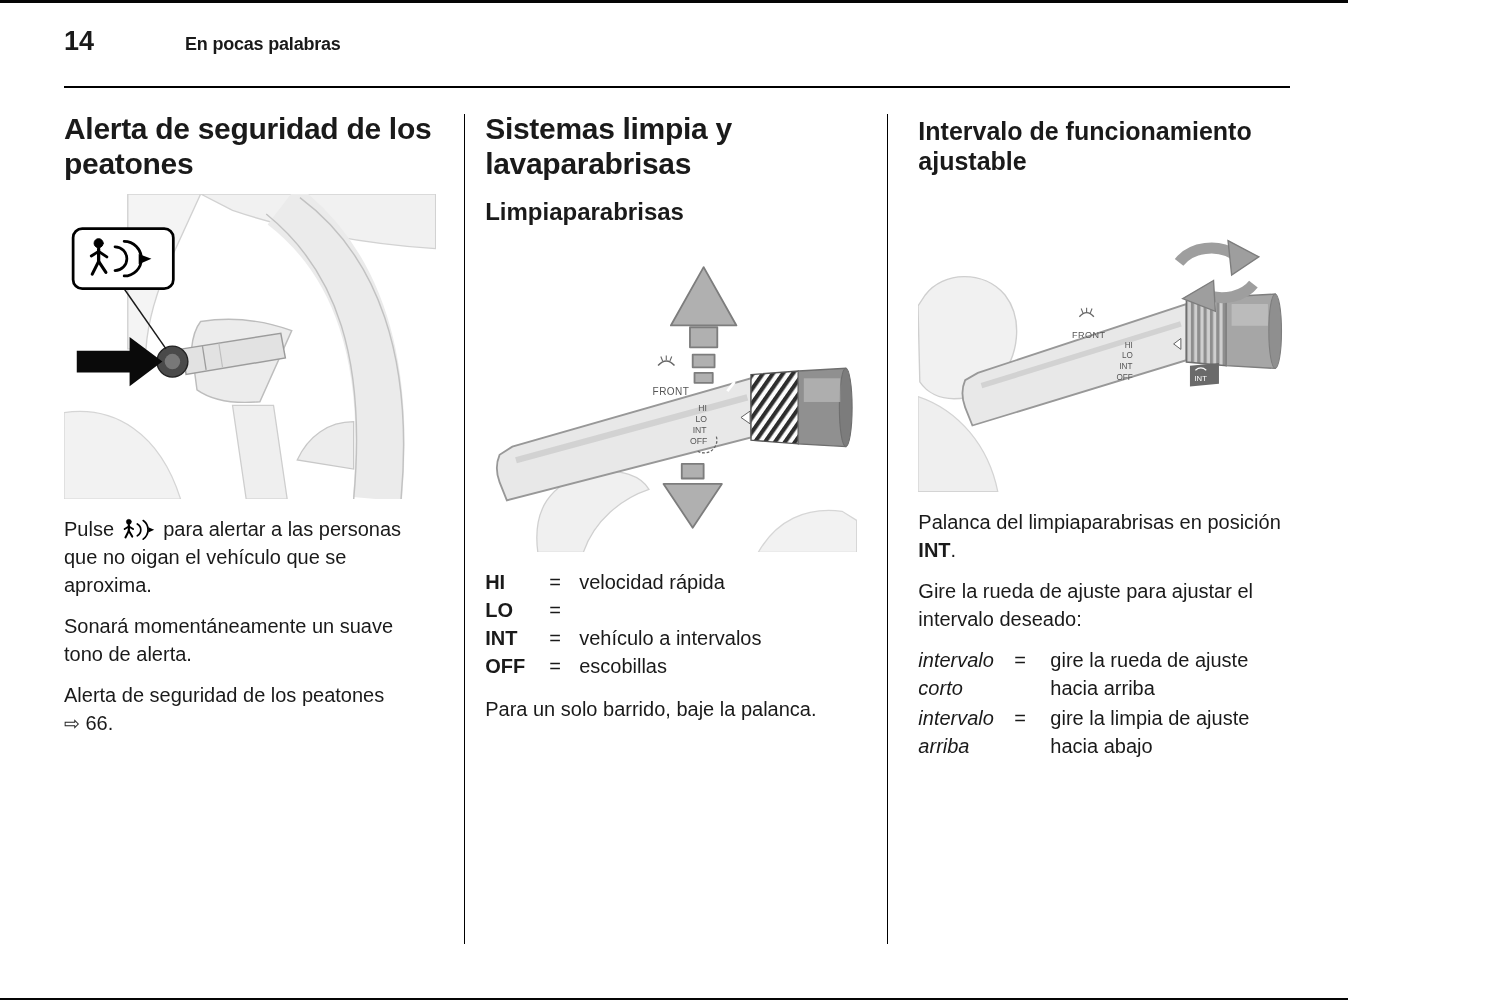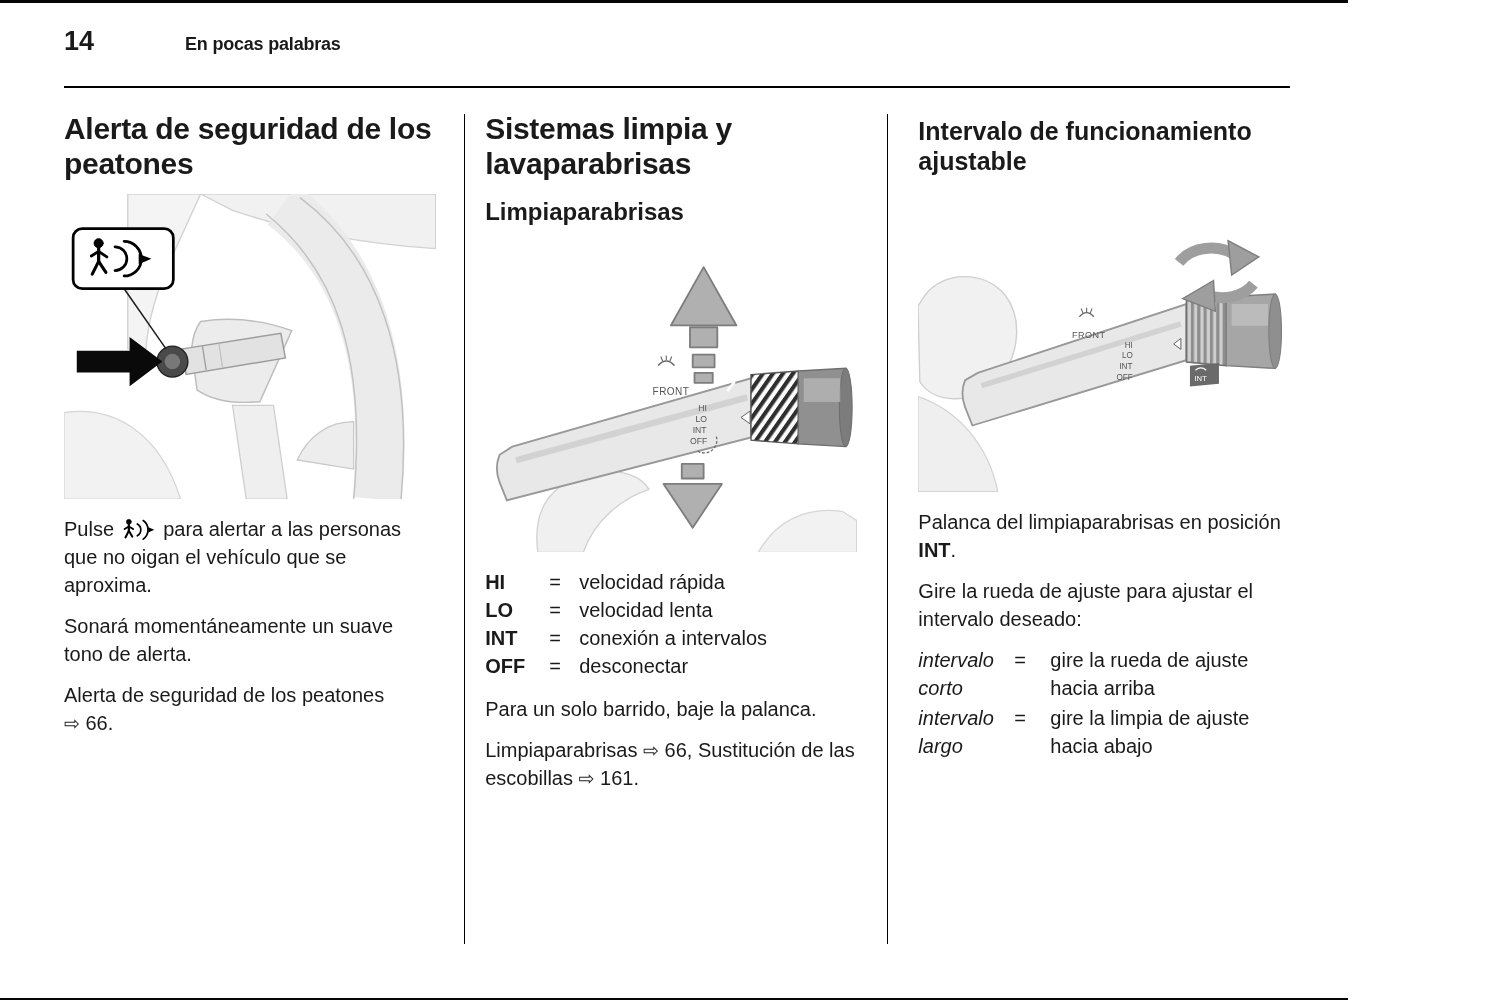"velocidad lenta" span.def { html: <span>velocidad lenta</span> -> none }
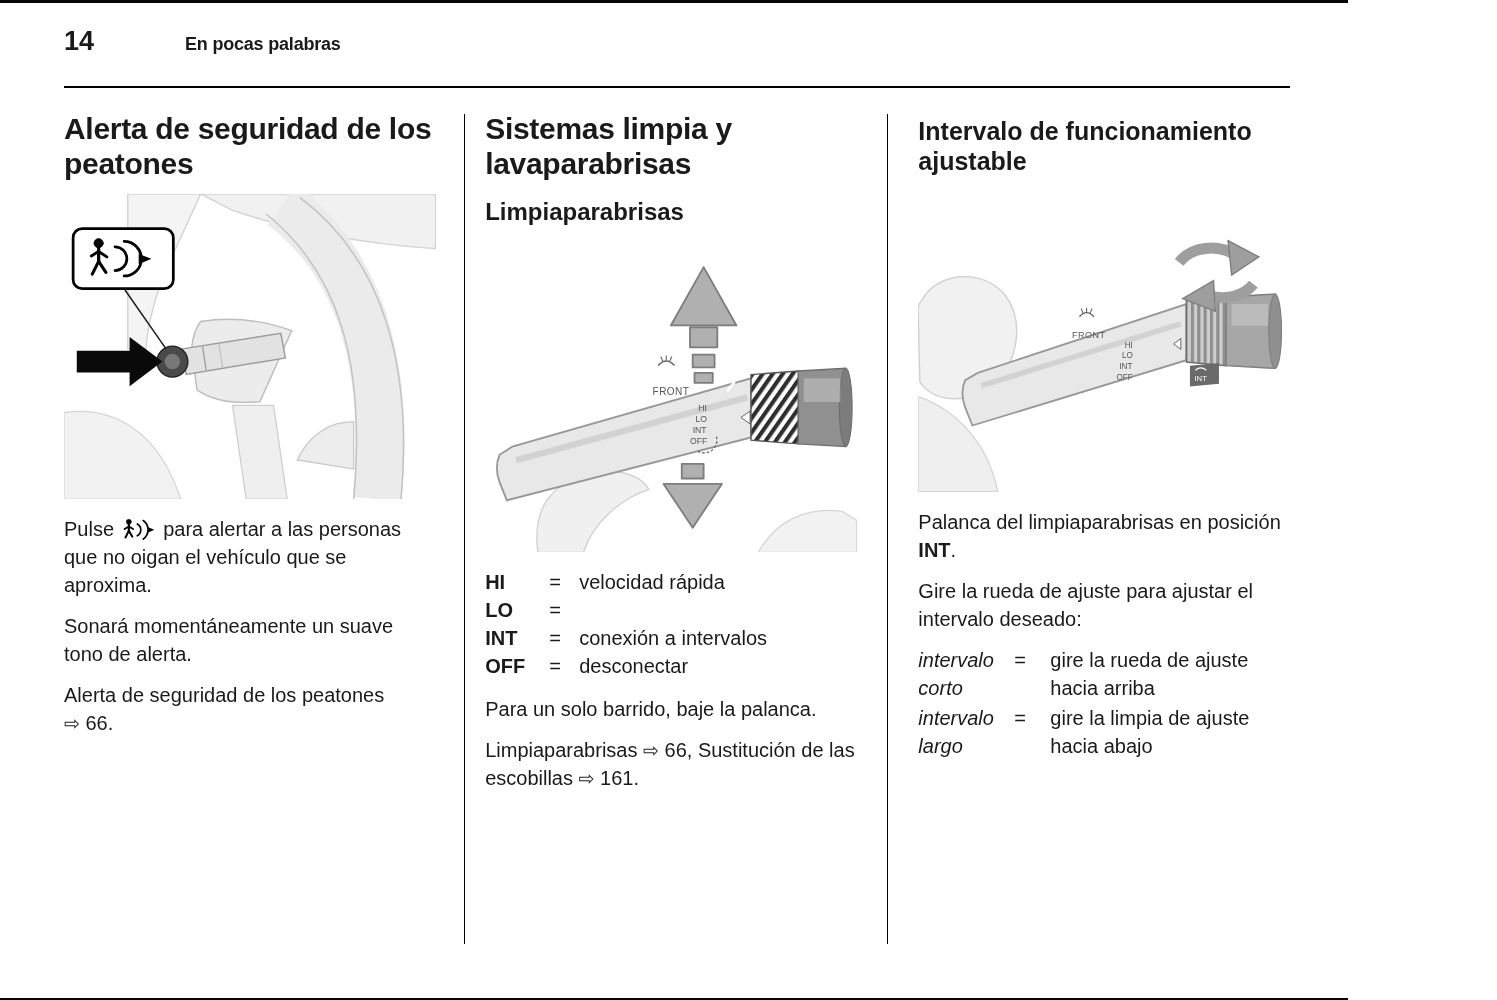"conexión a intervalos" span.def { text: conexión -> vehículo }
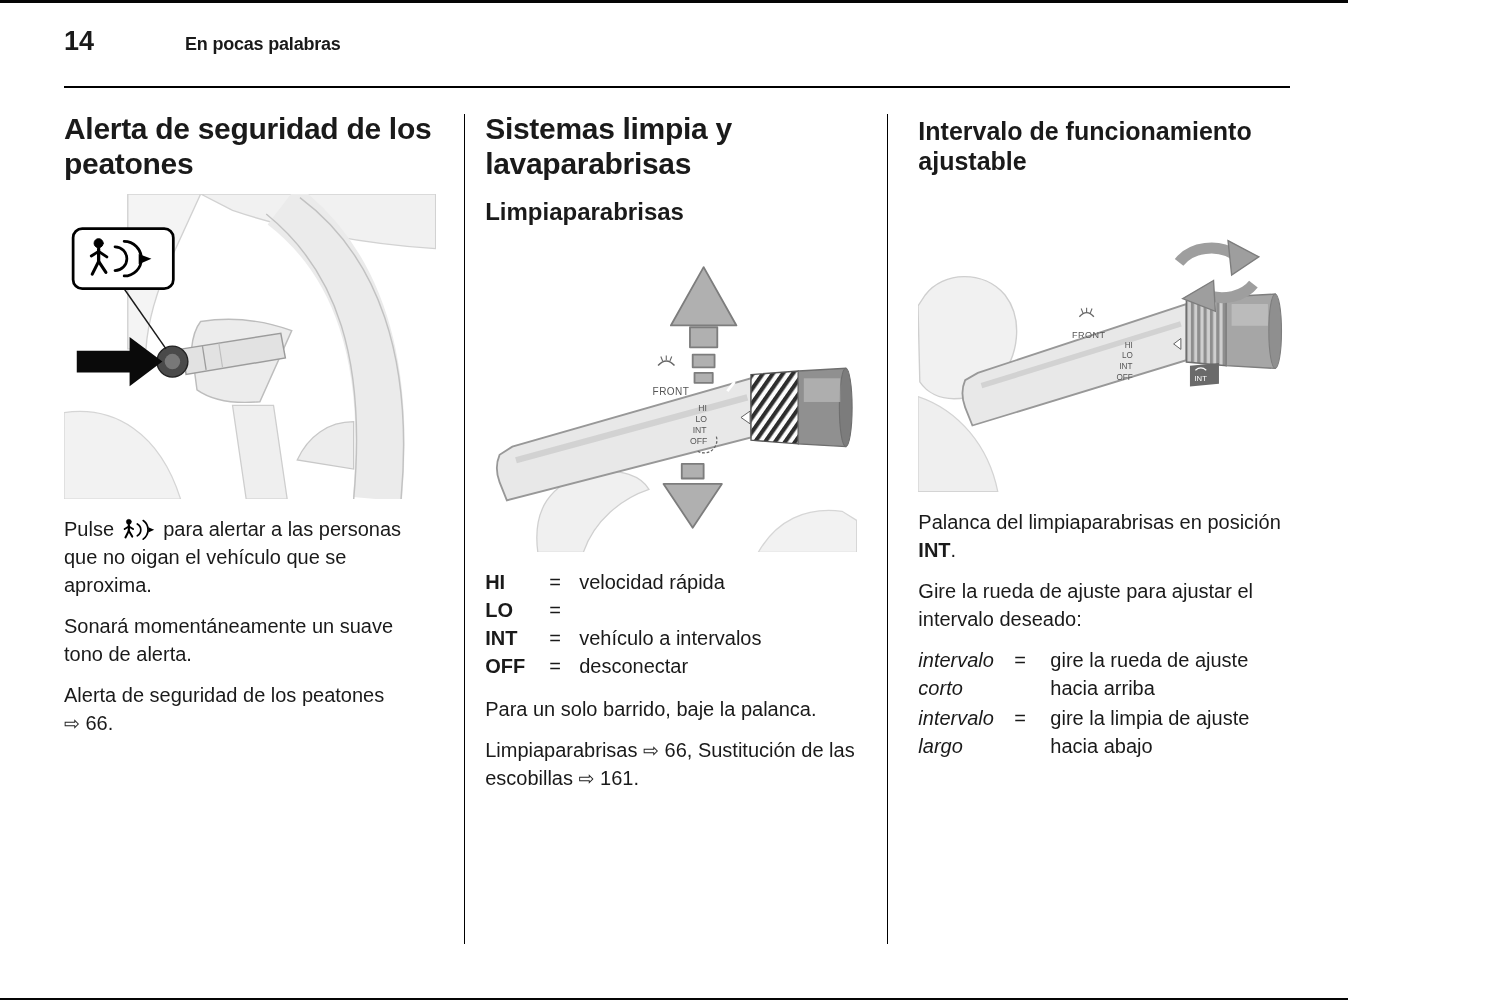"desconectar" span.def { text: desconectar -> escobillas }
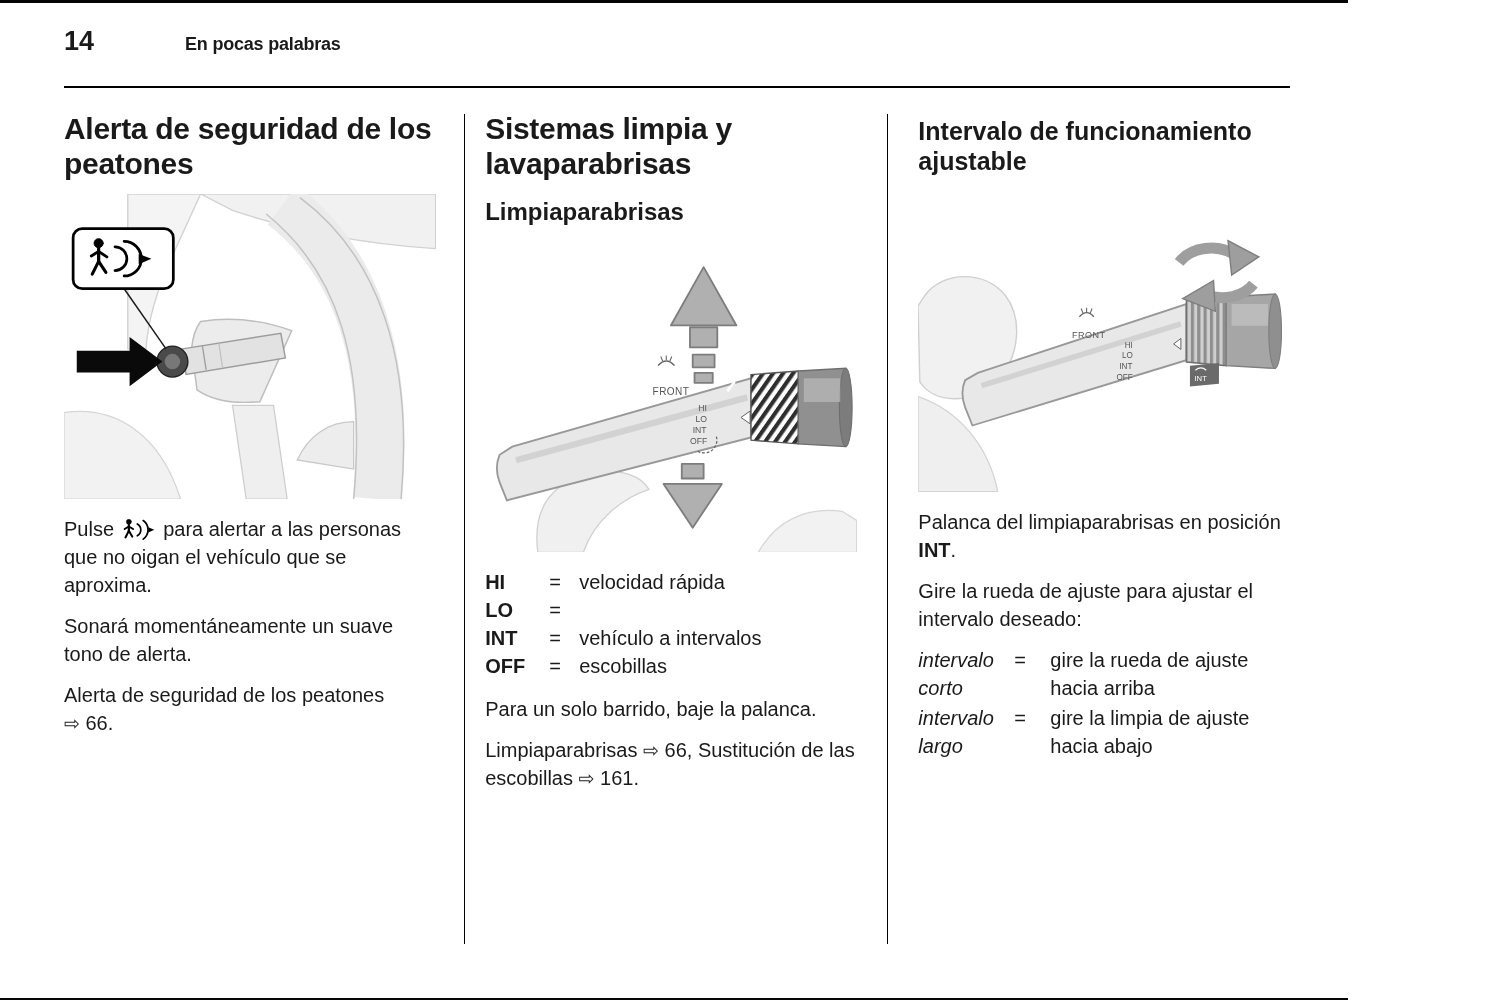"intervalo largo" span.term { text: largo -> arriba }
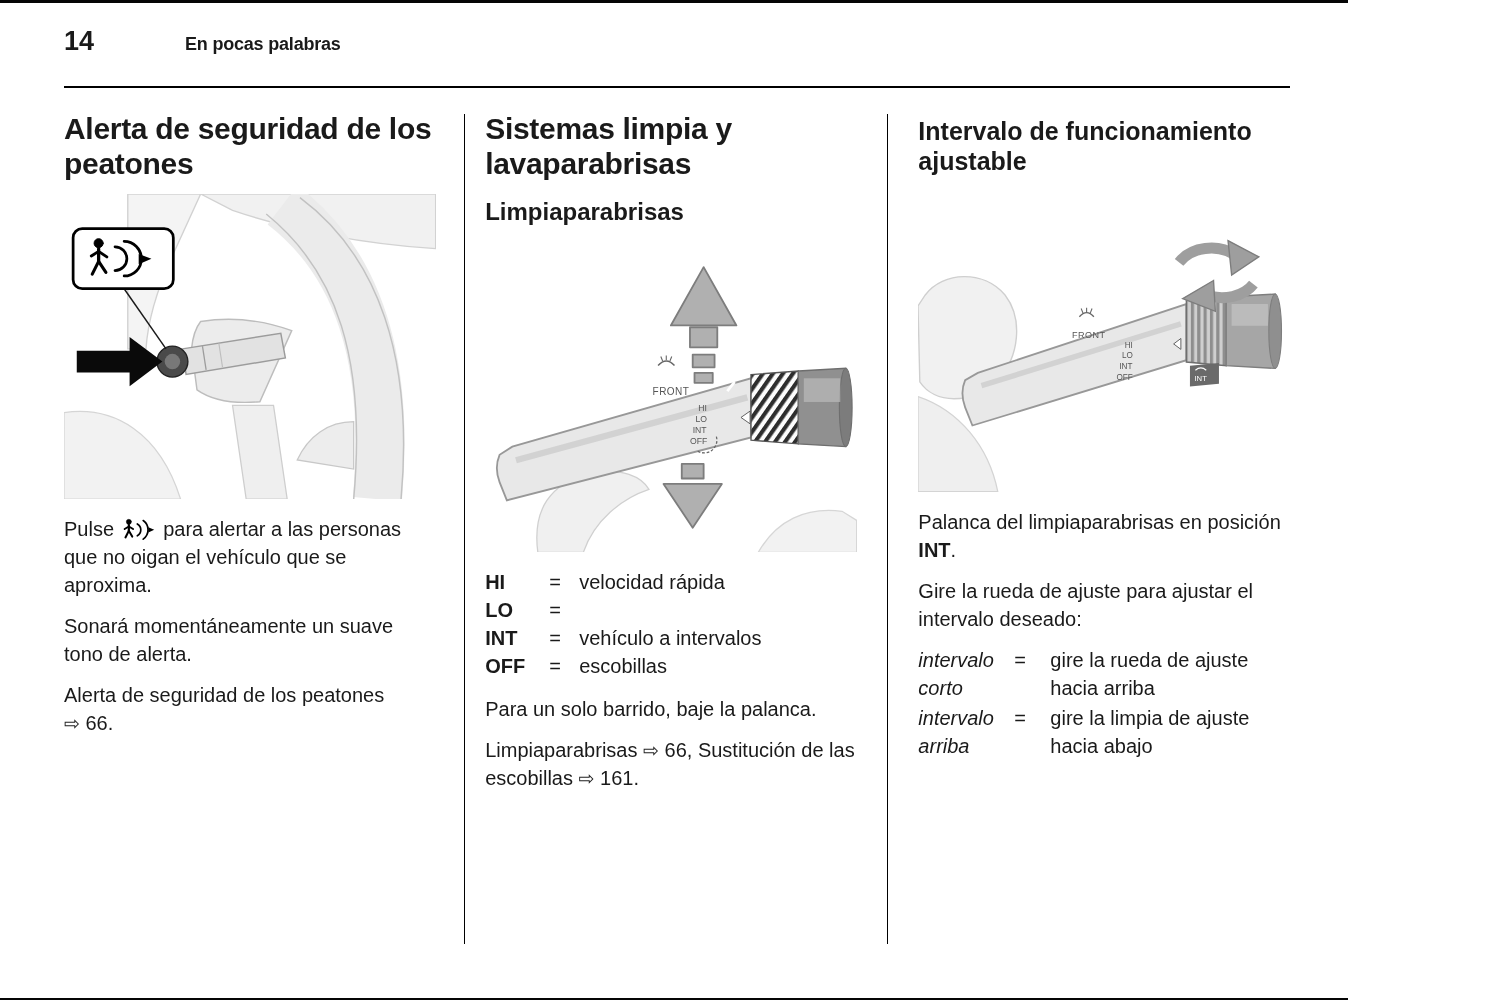"Limpiaparabrisas ⇨ 66, Sustitución de" p.body { html: <p> <span>Limpiaparabrisas</span> <span>⇨</span> <span>66, Sustitución de las escobillas</span> <span>⇨</span> <span>161.</span> </p> -> none }
